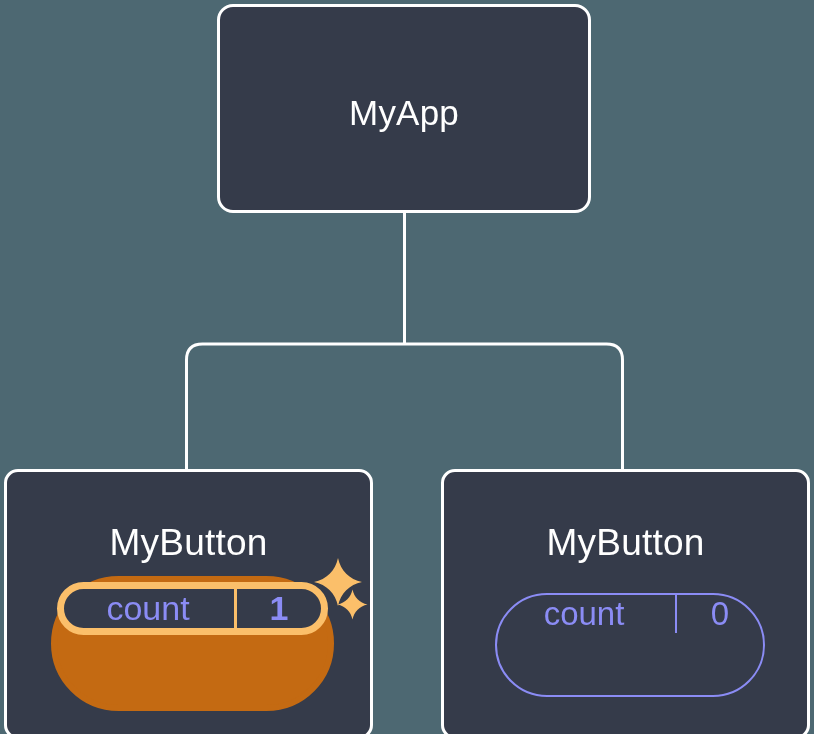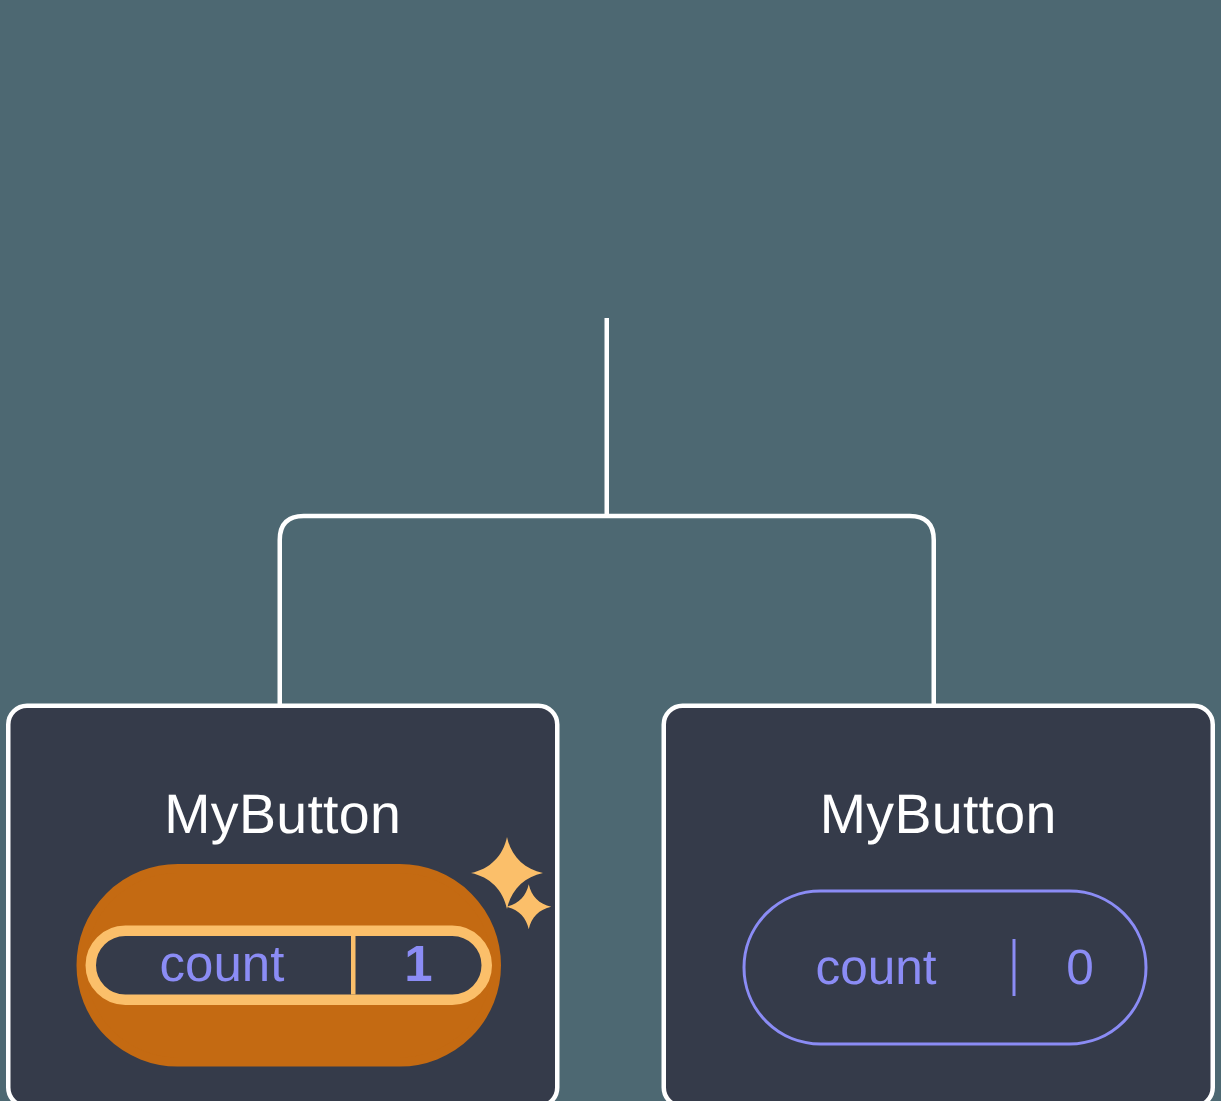"MyApp" div.node { html: none -> <div> <div>MyApp</div> </div> }
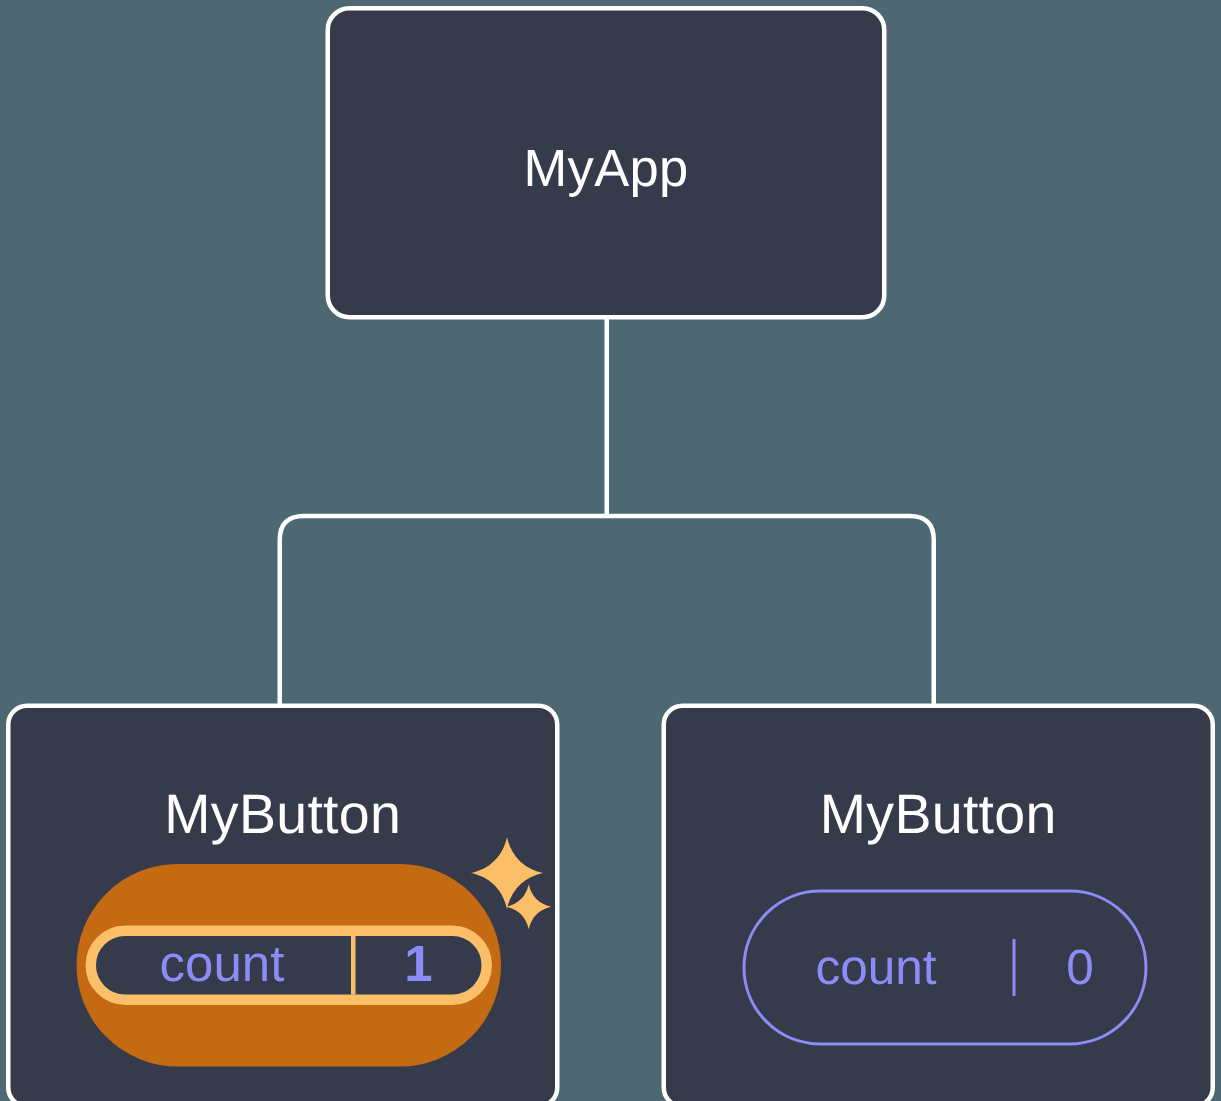"count" .state-pill { align-items: center -> flex-start }
